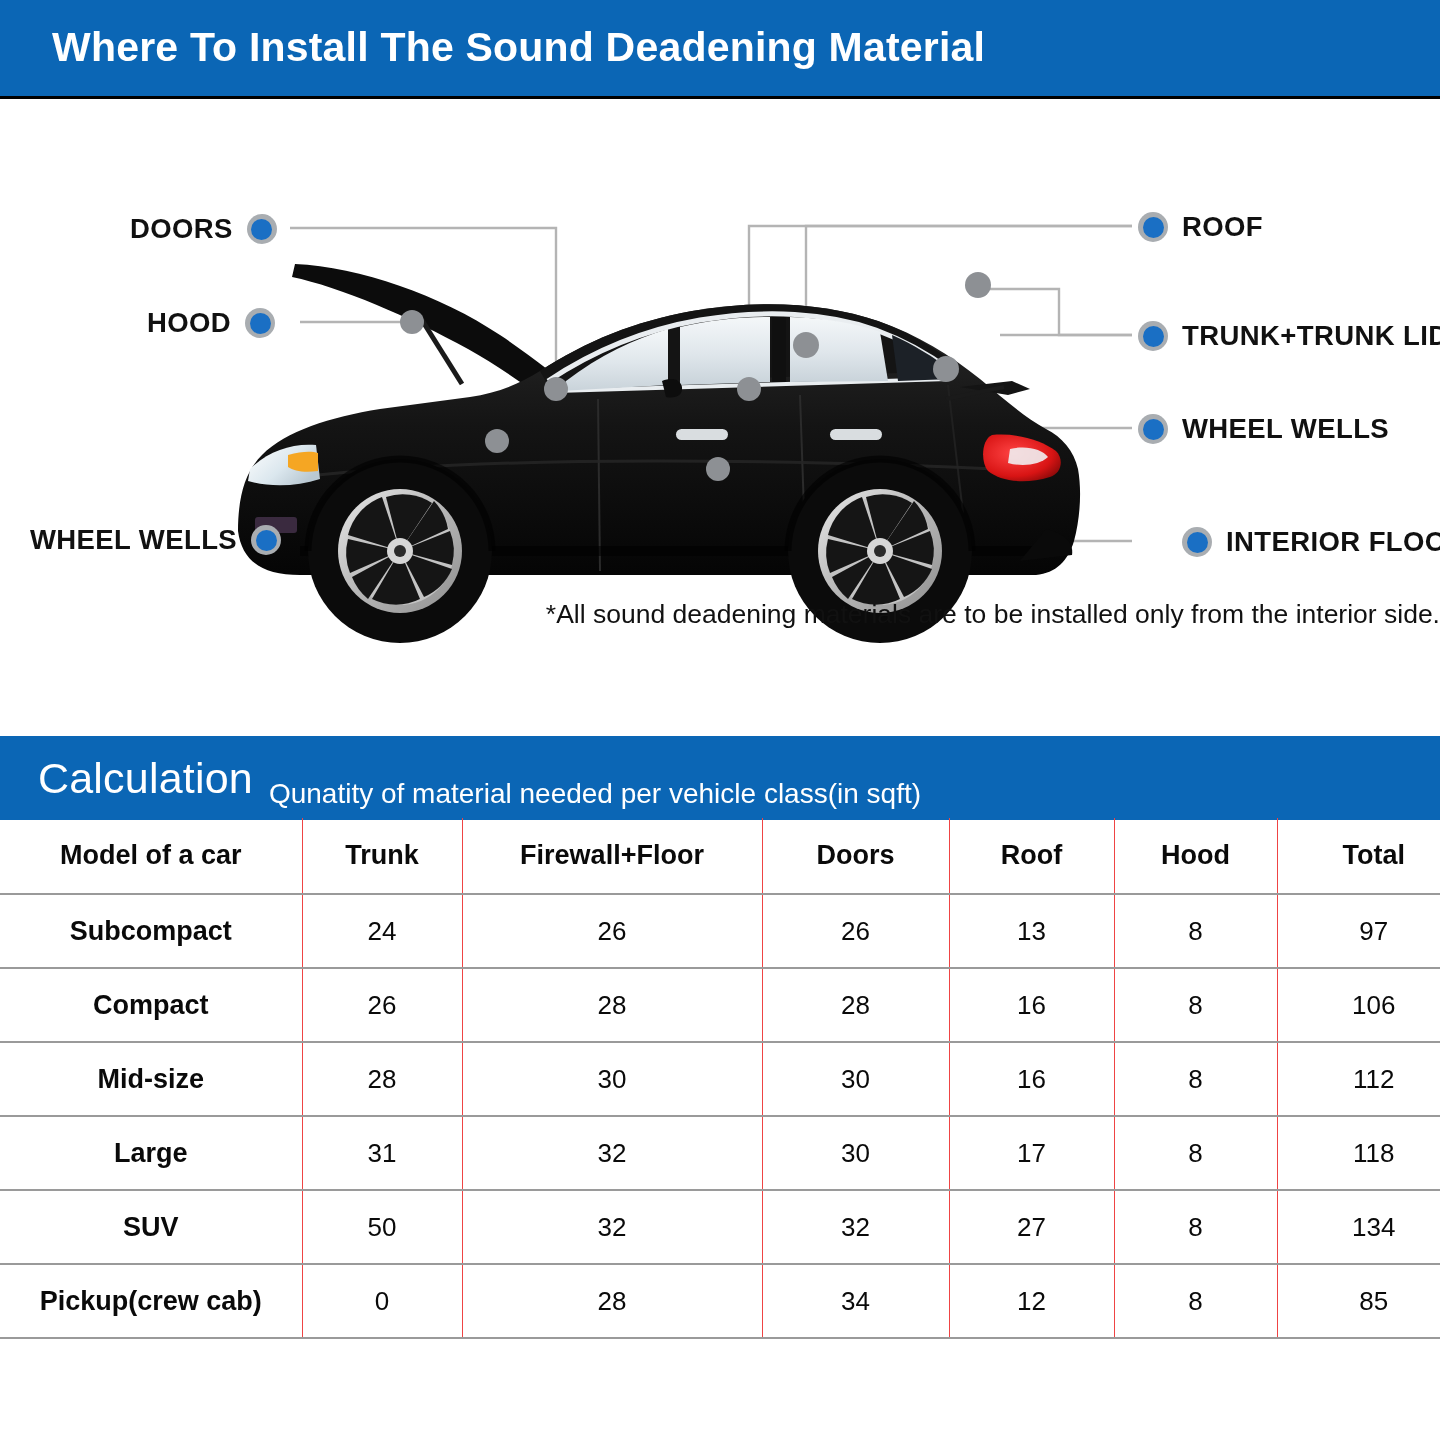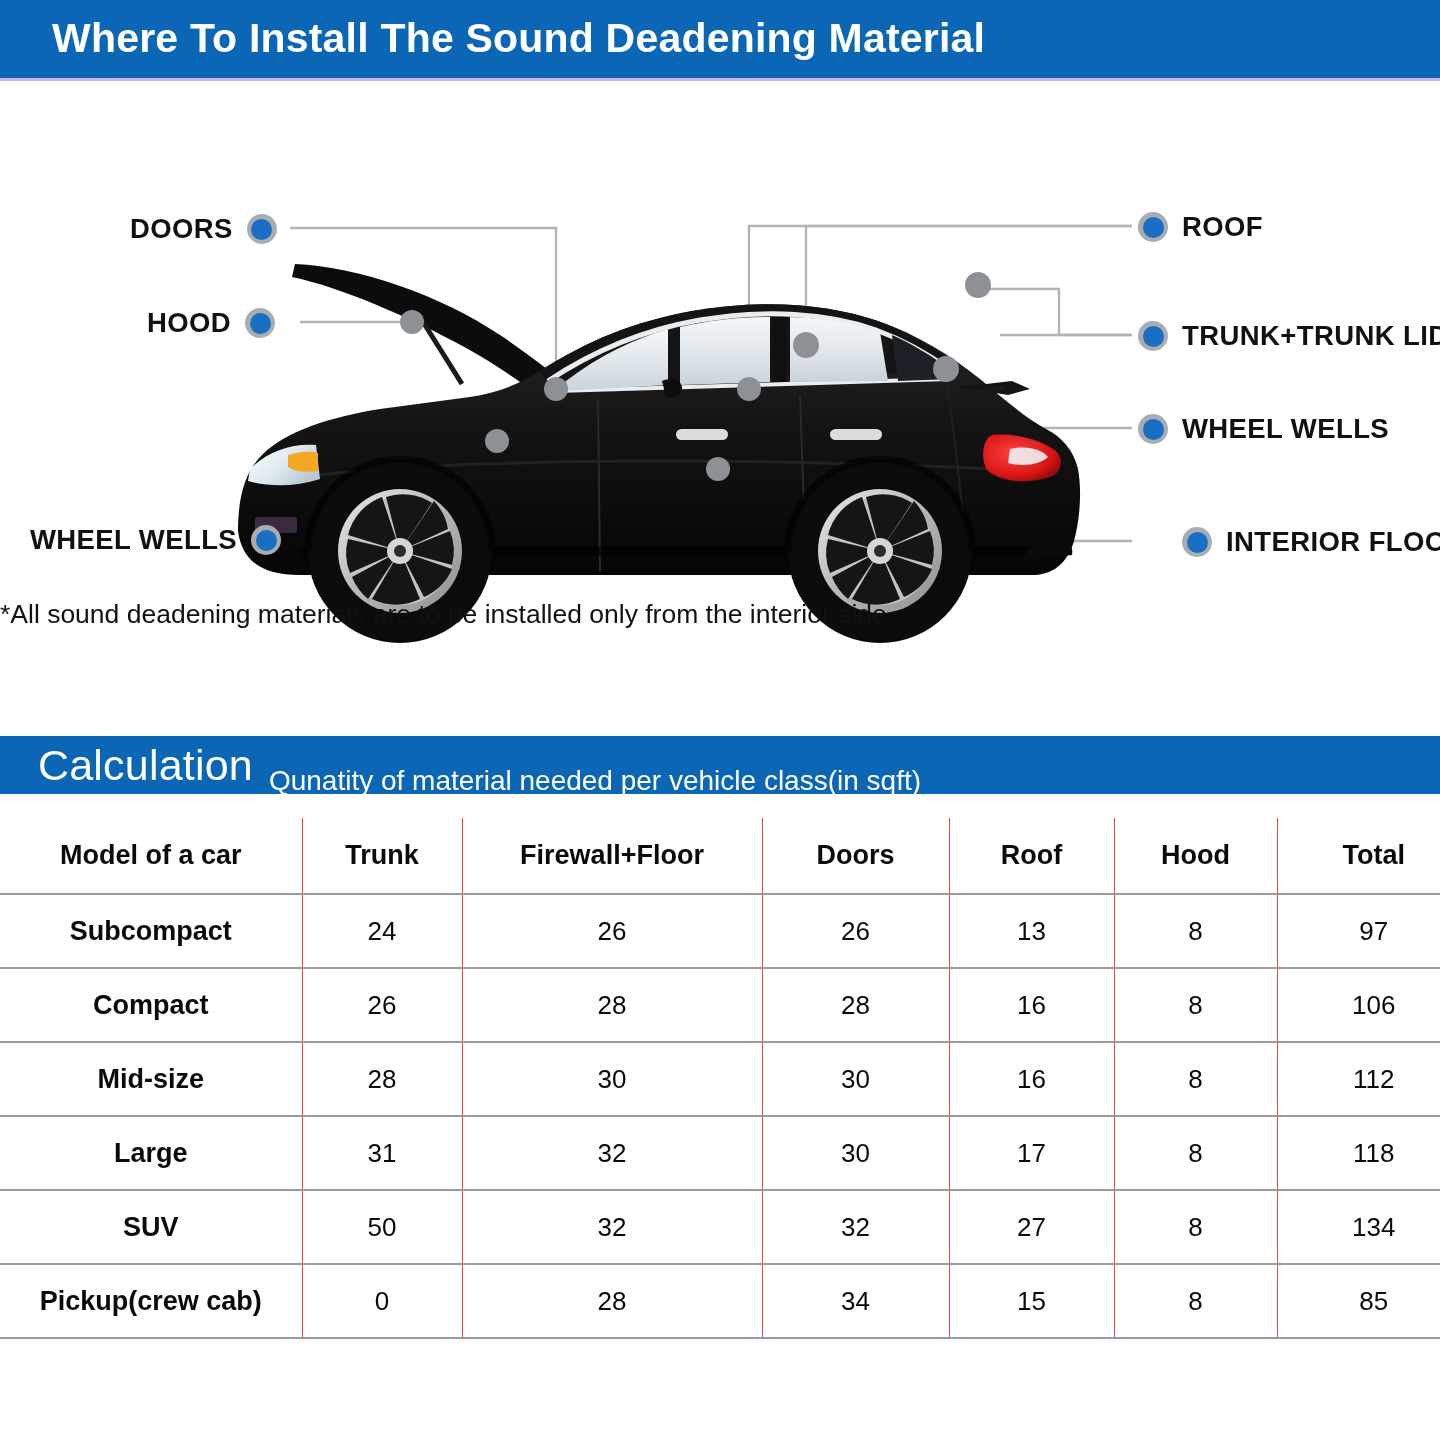"Where To Install The Sound" .top-banner { border-bottom: 3px solid #c4b5fd -> 3px solid #000000; height: 81px -> 99px }
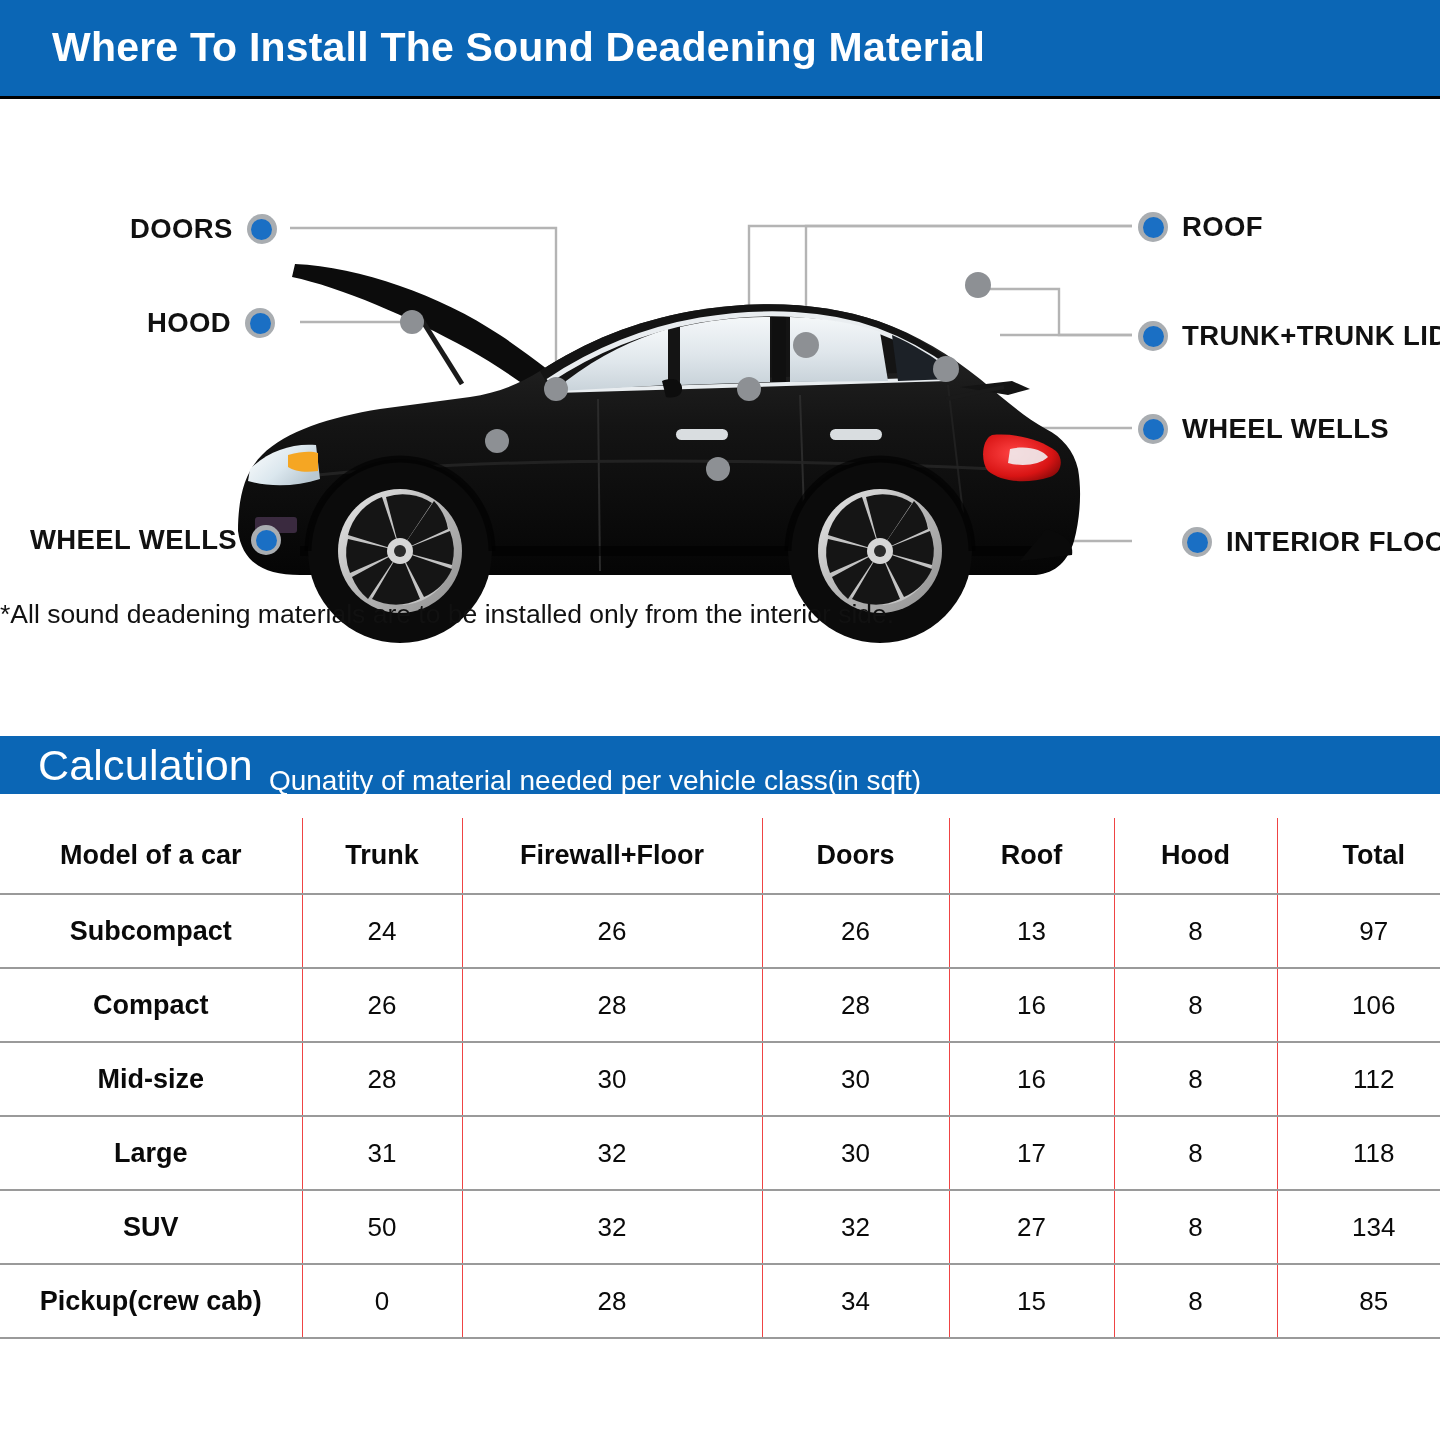"*All sound deadening materials are" .footnote { text-align: left -> right }
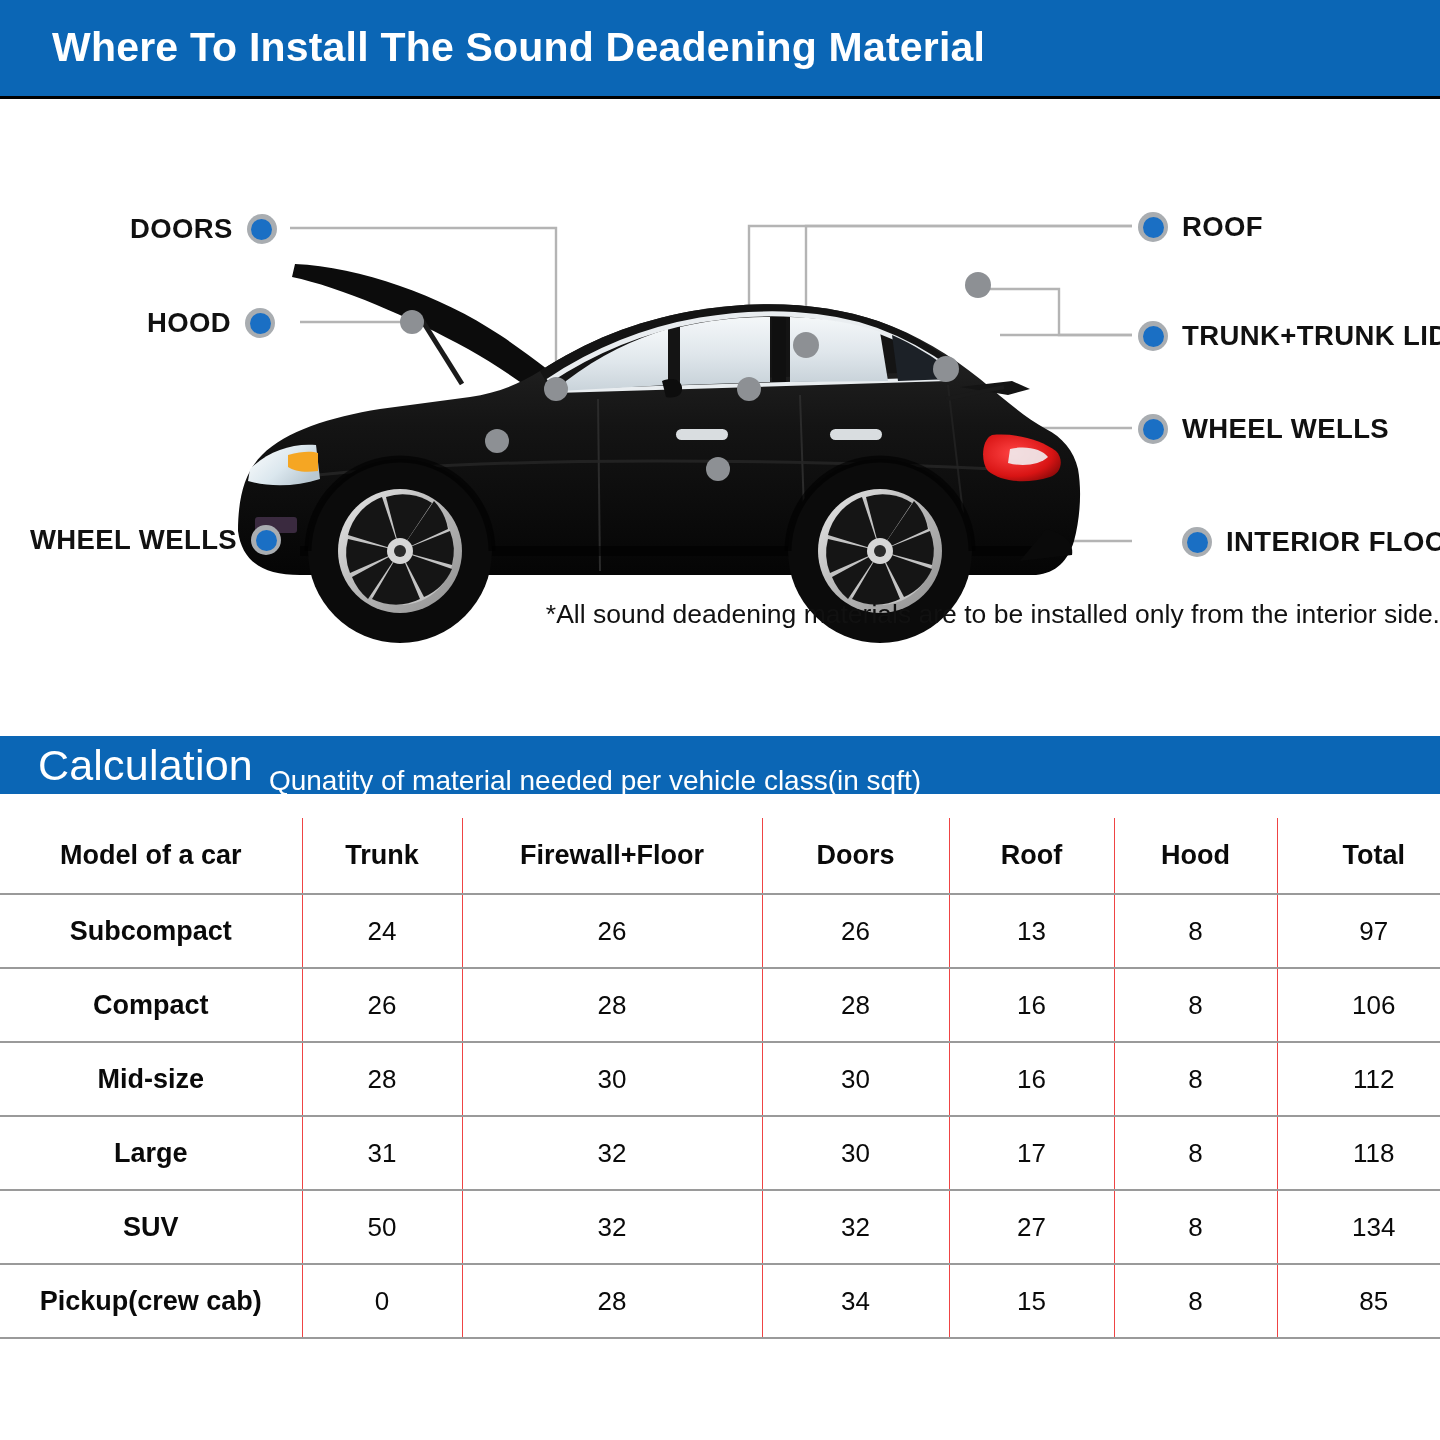"Calculation" .calc-banner { height: 58px -> 84px }
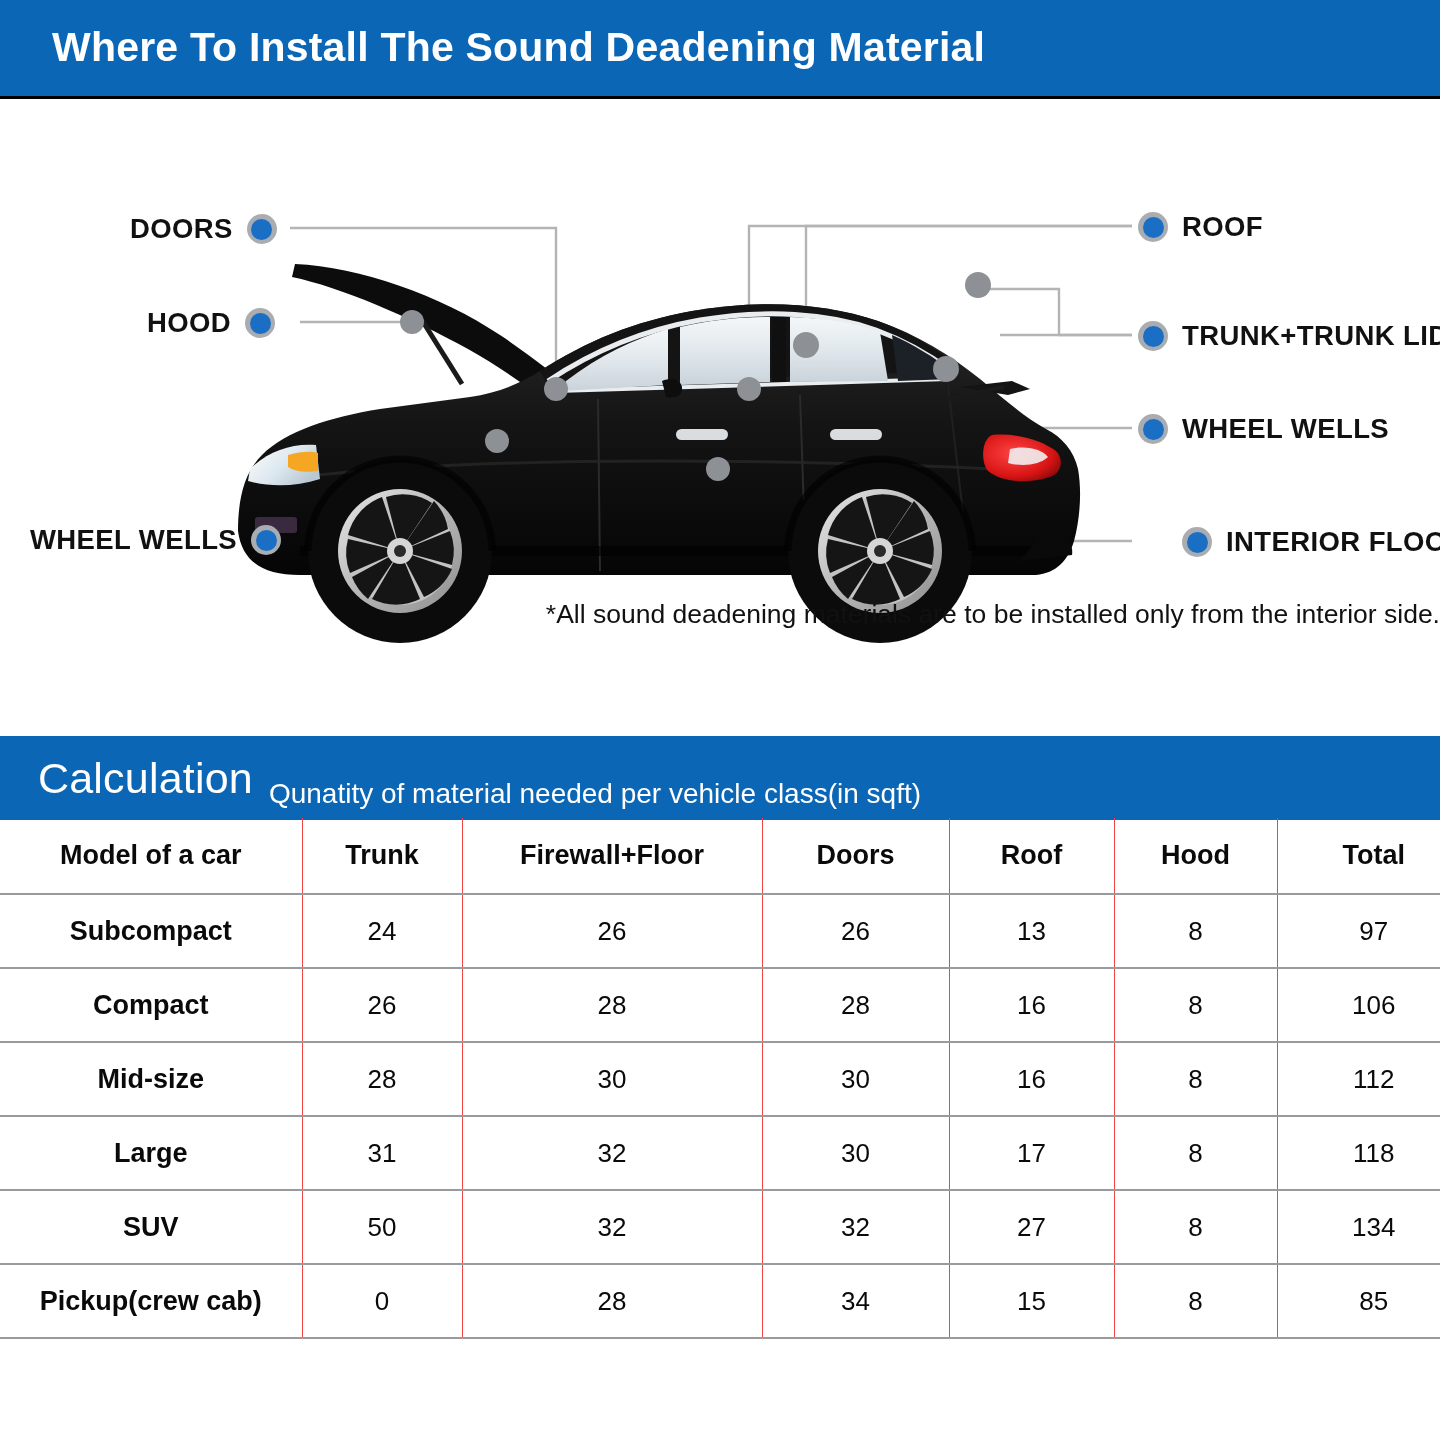"15" td.num { text: 15 -> 12 }
